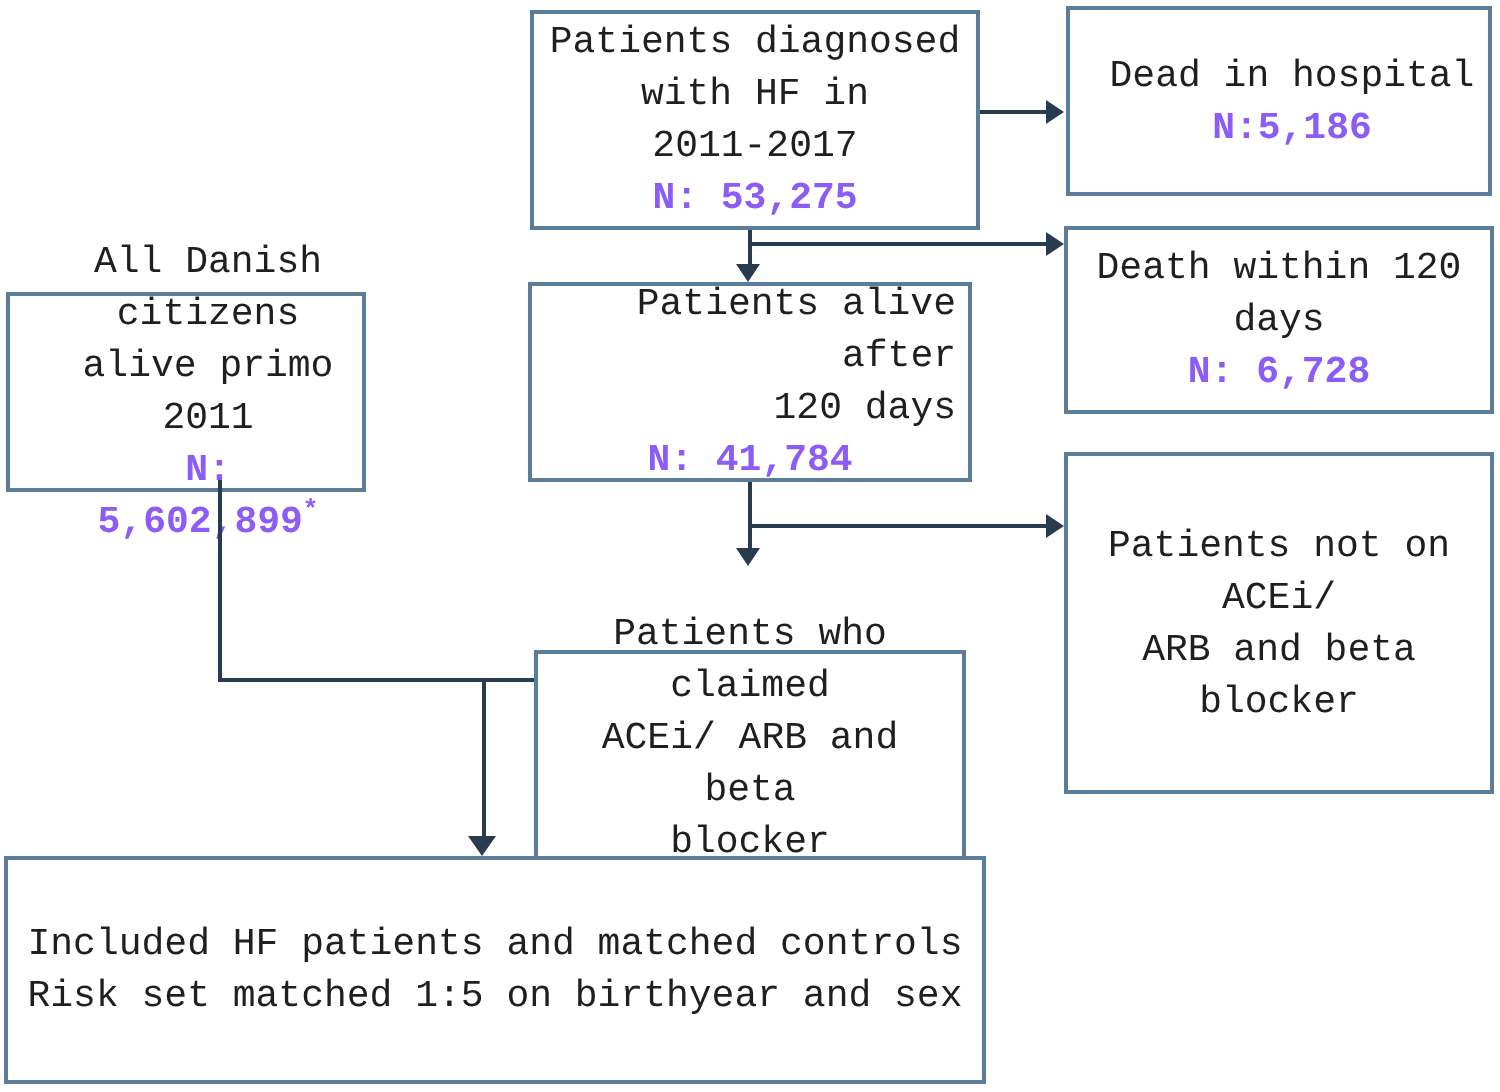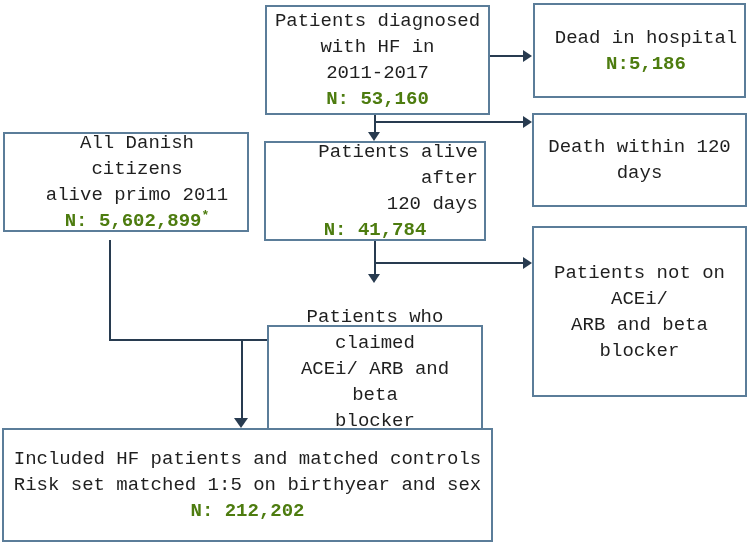"N:5,186" .box-n { color: #4d7c0f -> #8b5cf6 }
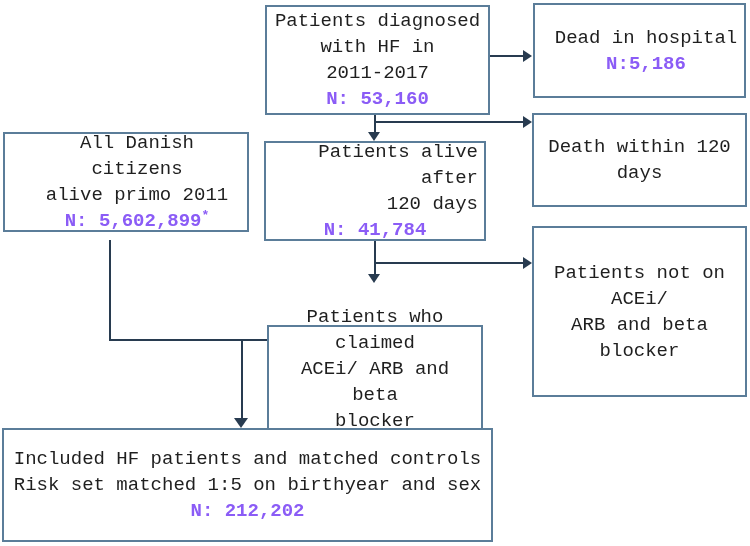"N: 53,160" div.box-n { text: 53,160 -> 53,275 }
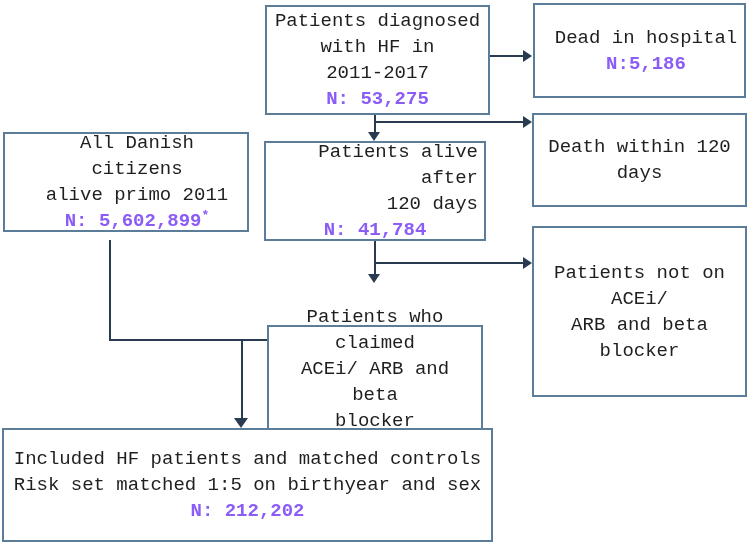"All Danish citizens" #b-citizens { top: 132px -> 146px; width: 246px -> 180px }
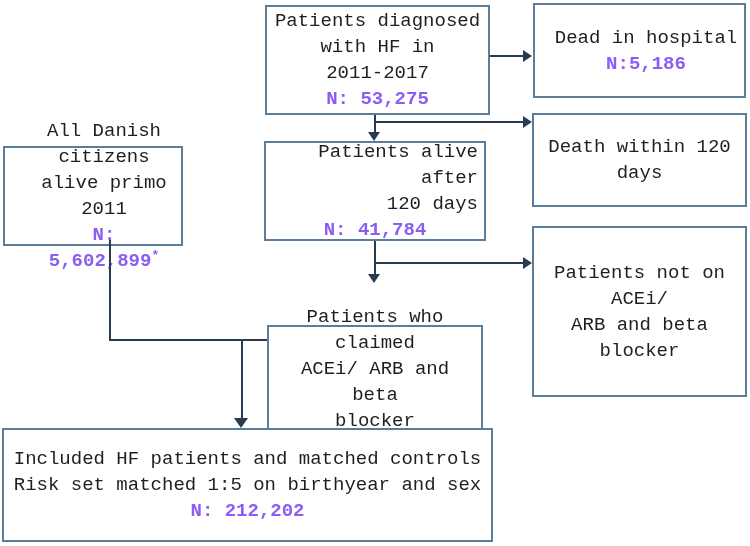"N: 6,728" div.box-n { html: none -> <div>N: 6,728</div> }
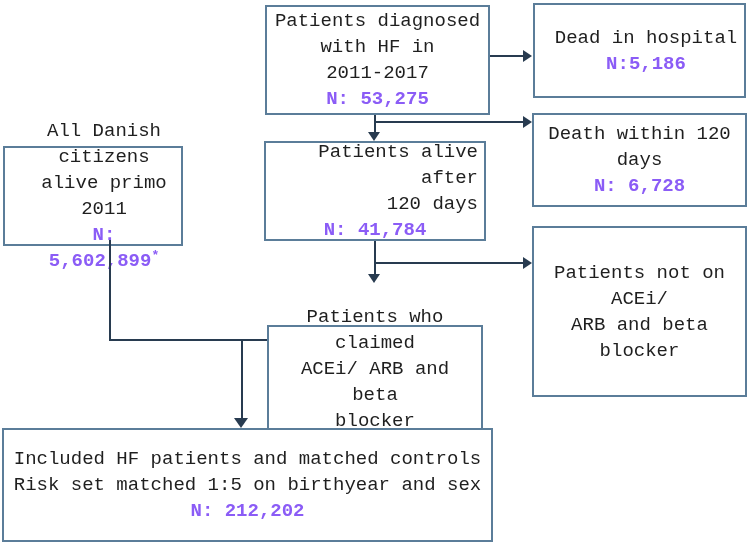"N: 212,202" div.box-n { html: <div>N: 212,202</div> -> none }
